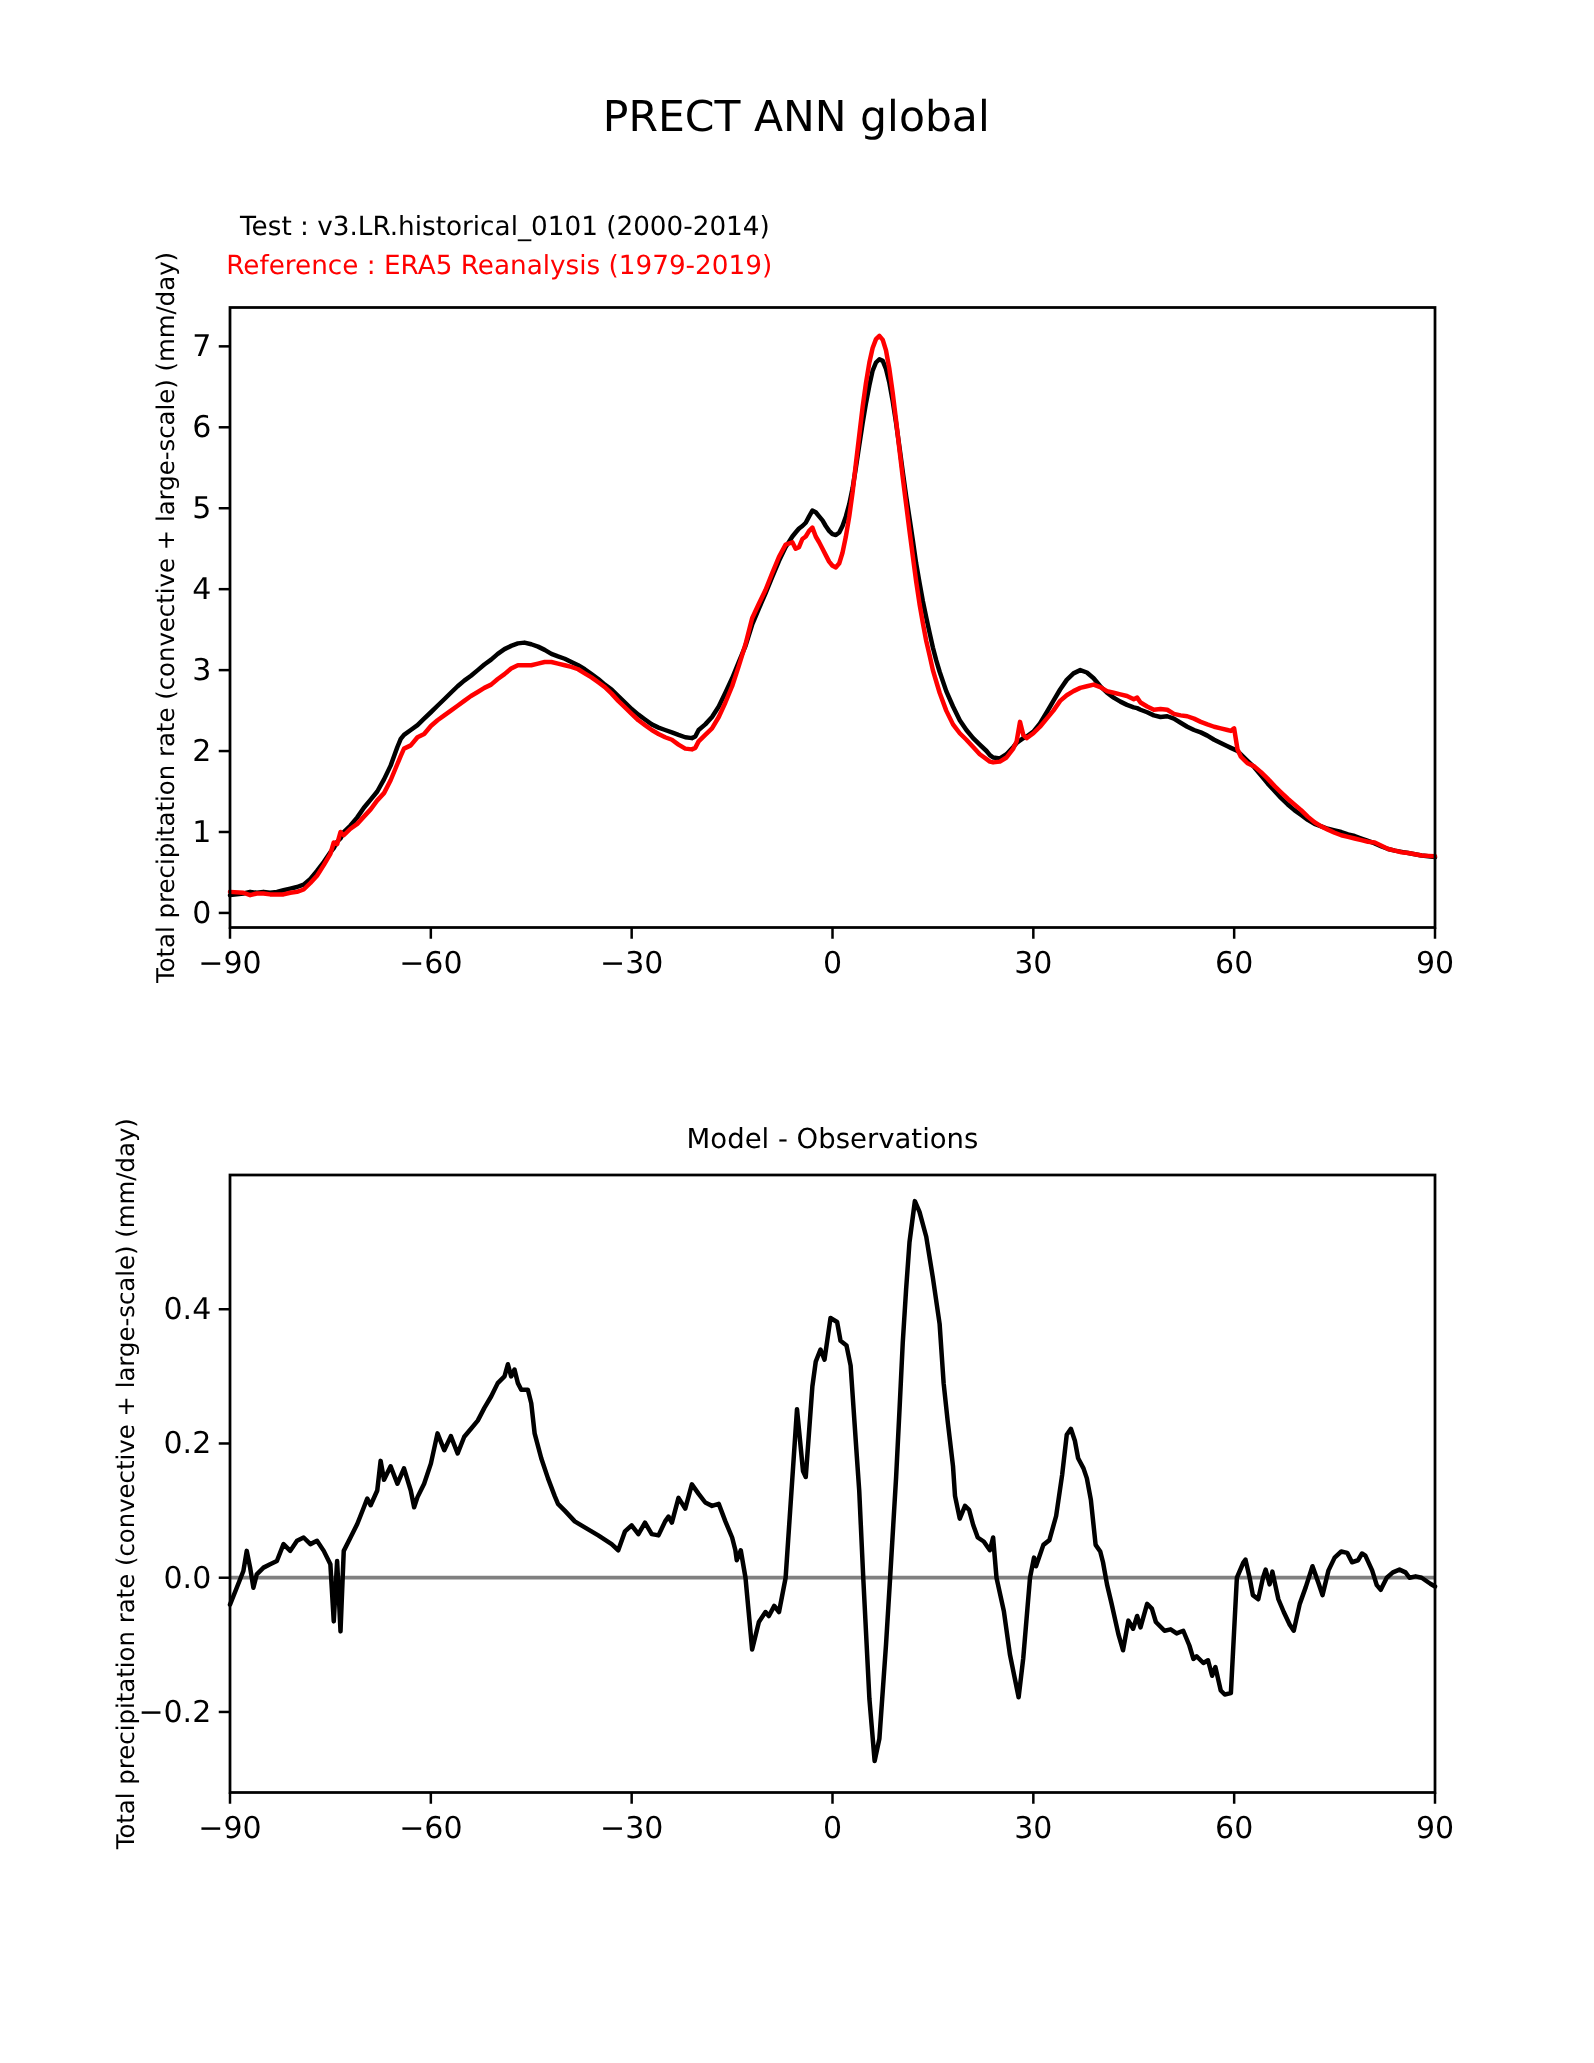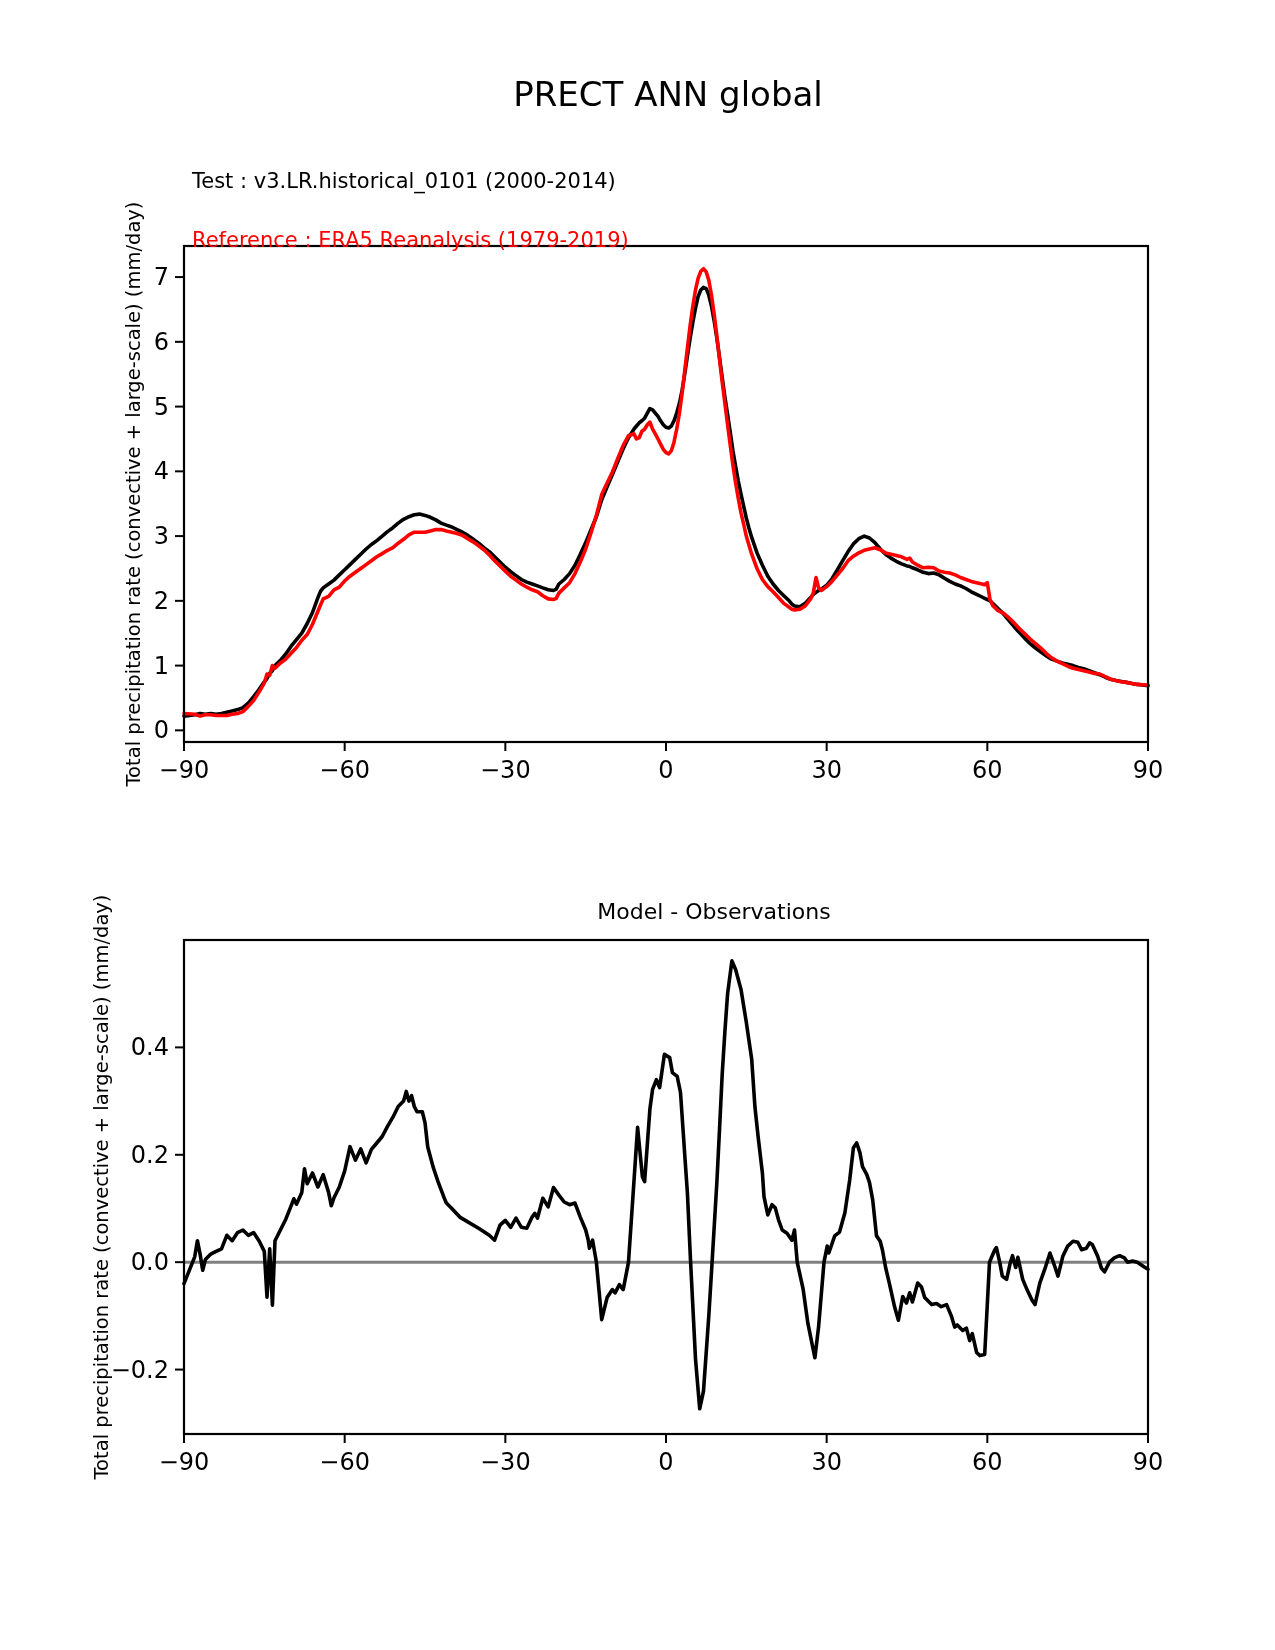"PRECT ANN global" .fig-title { margin-left: 31px -> none }
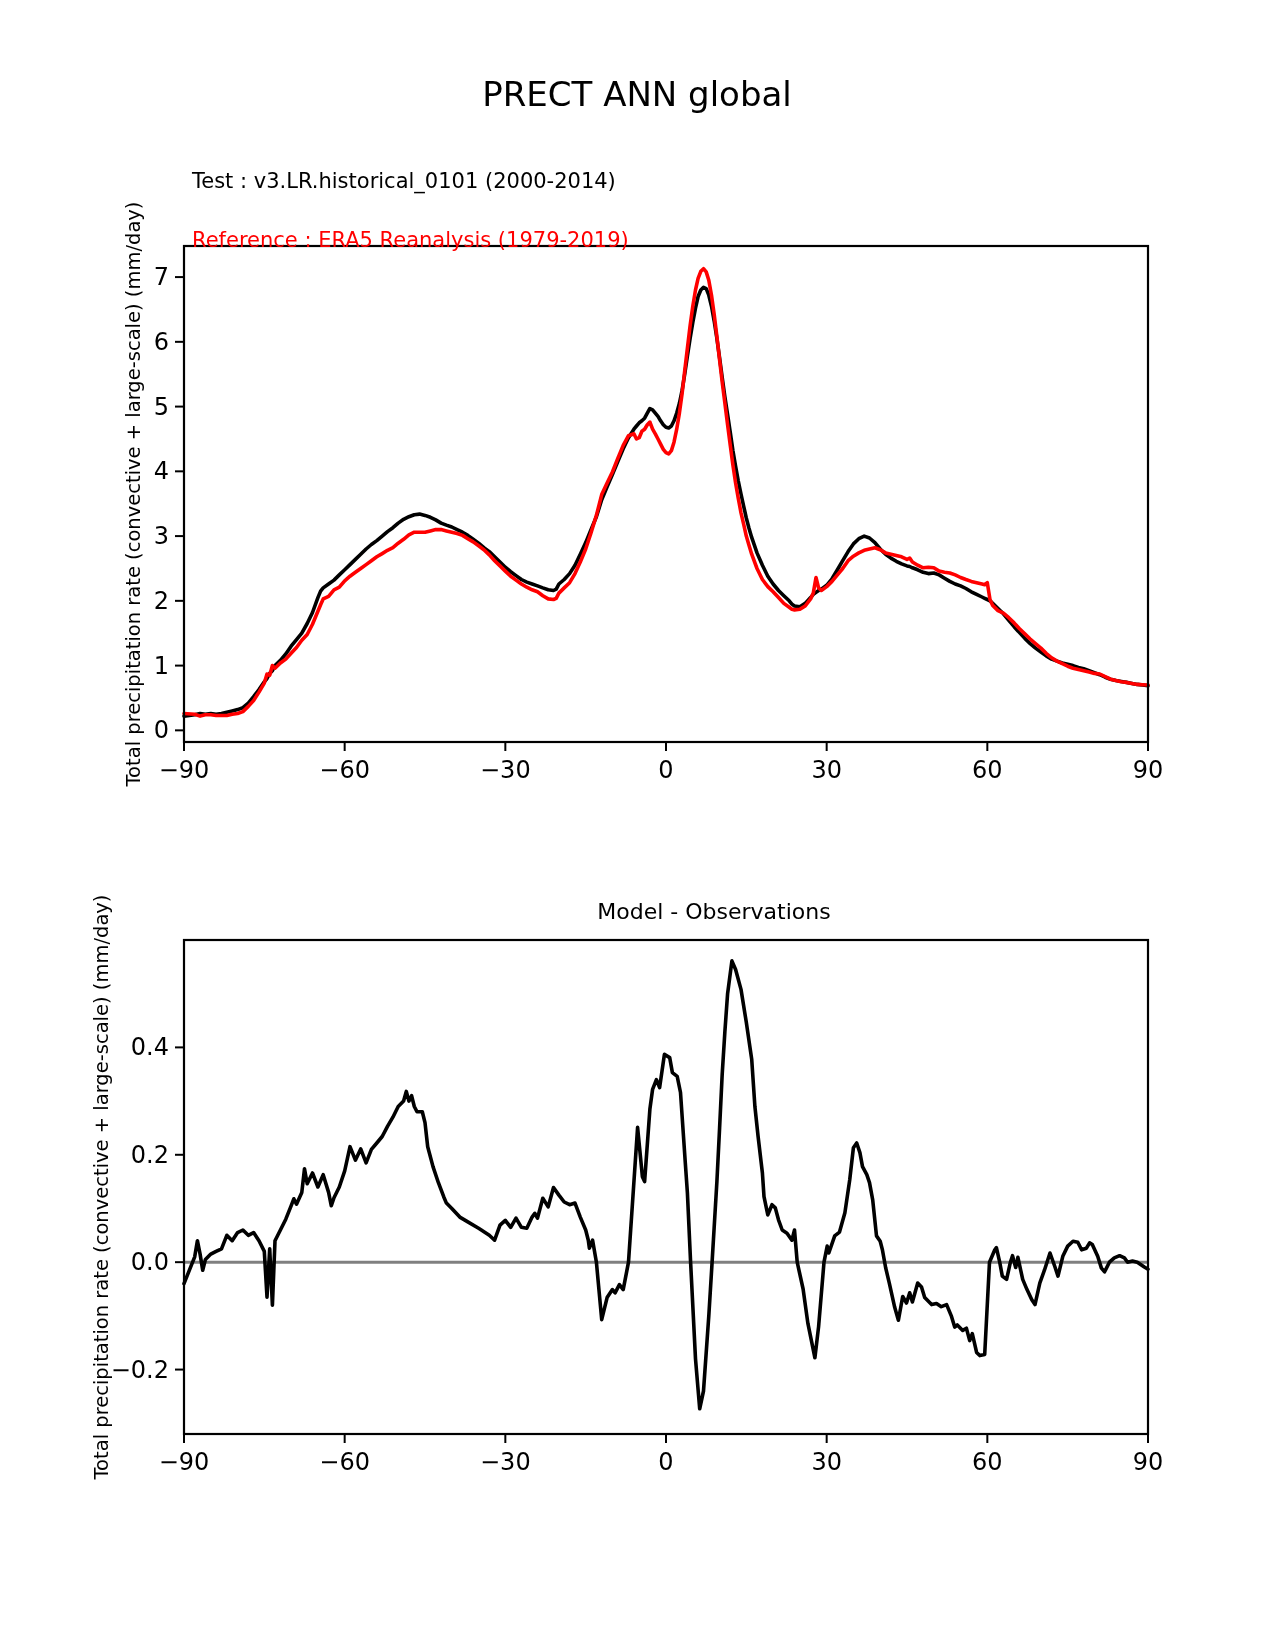"Reference : ERA5 Reanalysis (1979-2019)" div.abs { left: 192px -> 181px; margin-top: 28px -> none }
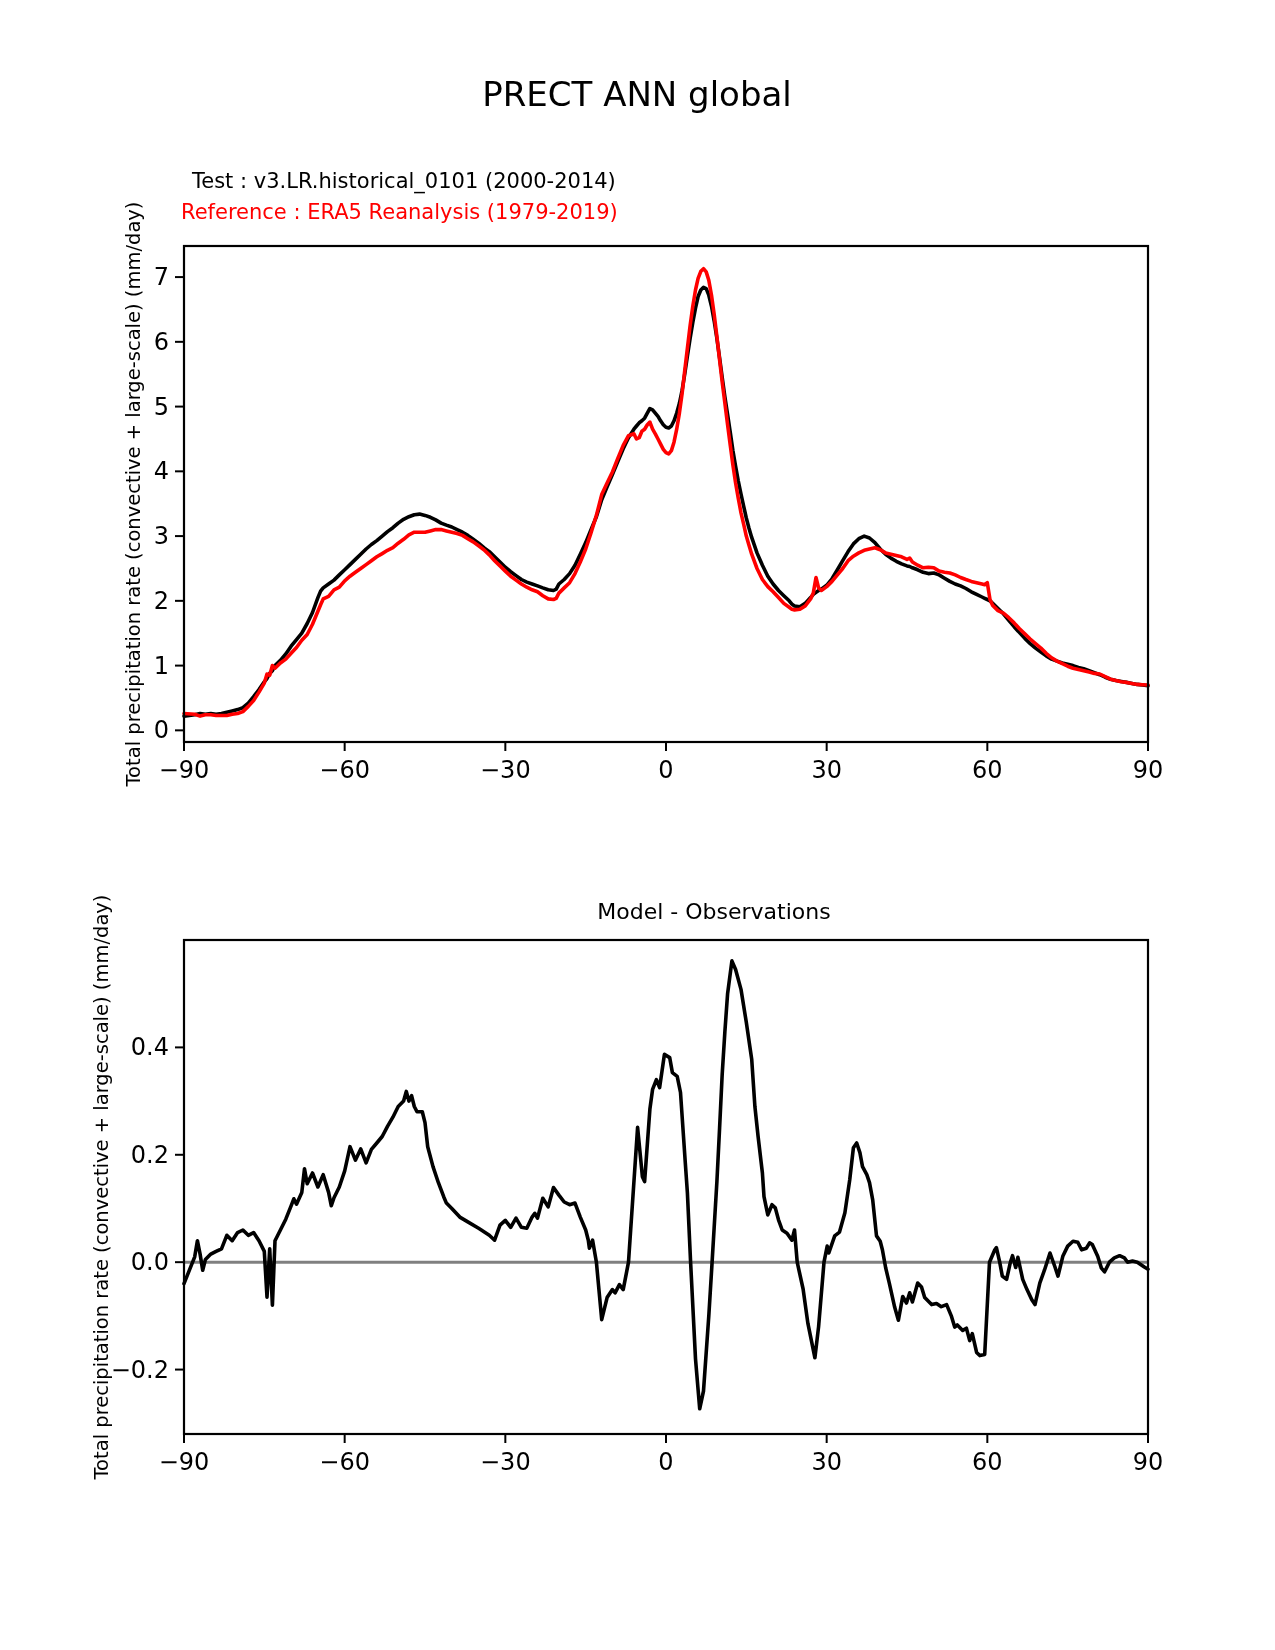"Model - Observations" .sub-title { margin-left: 48px -> none }
